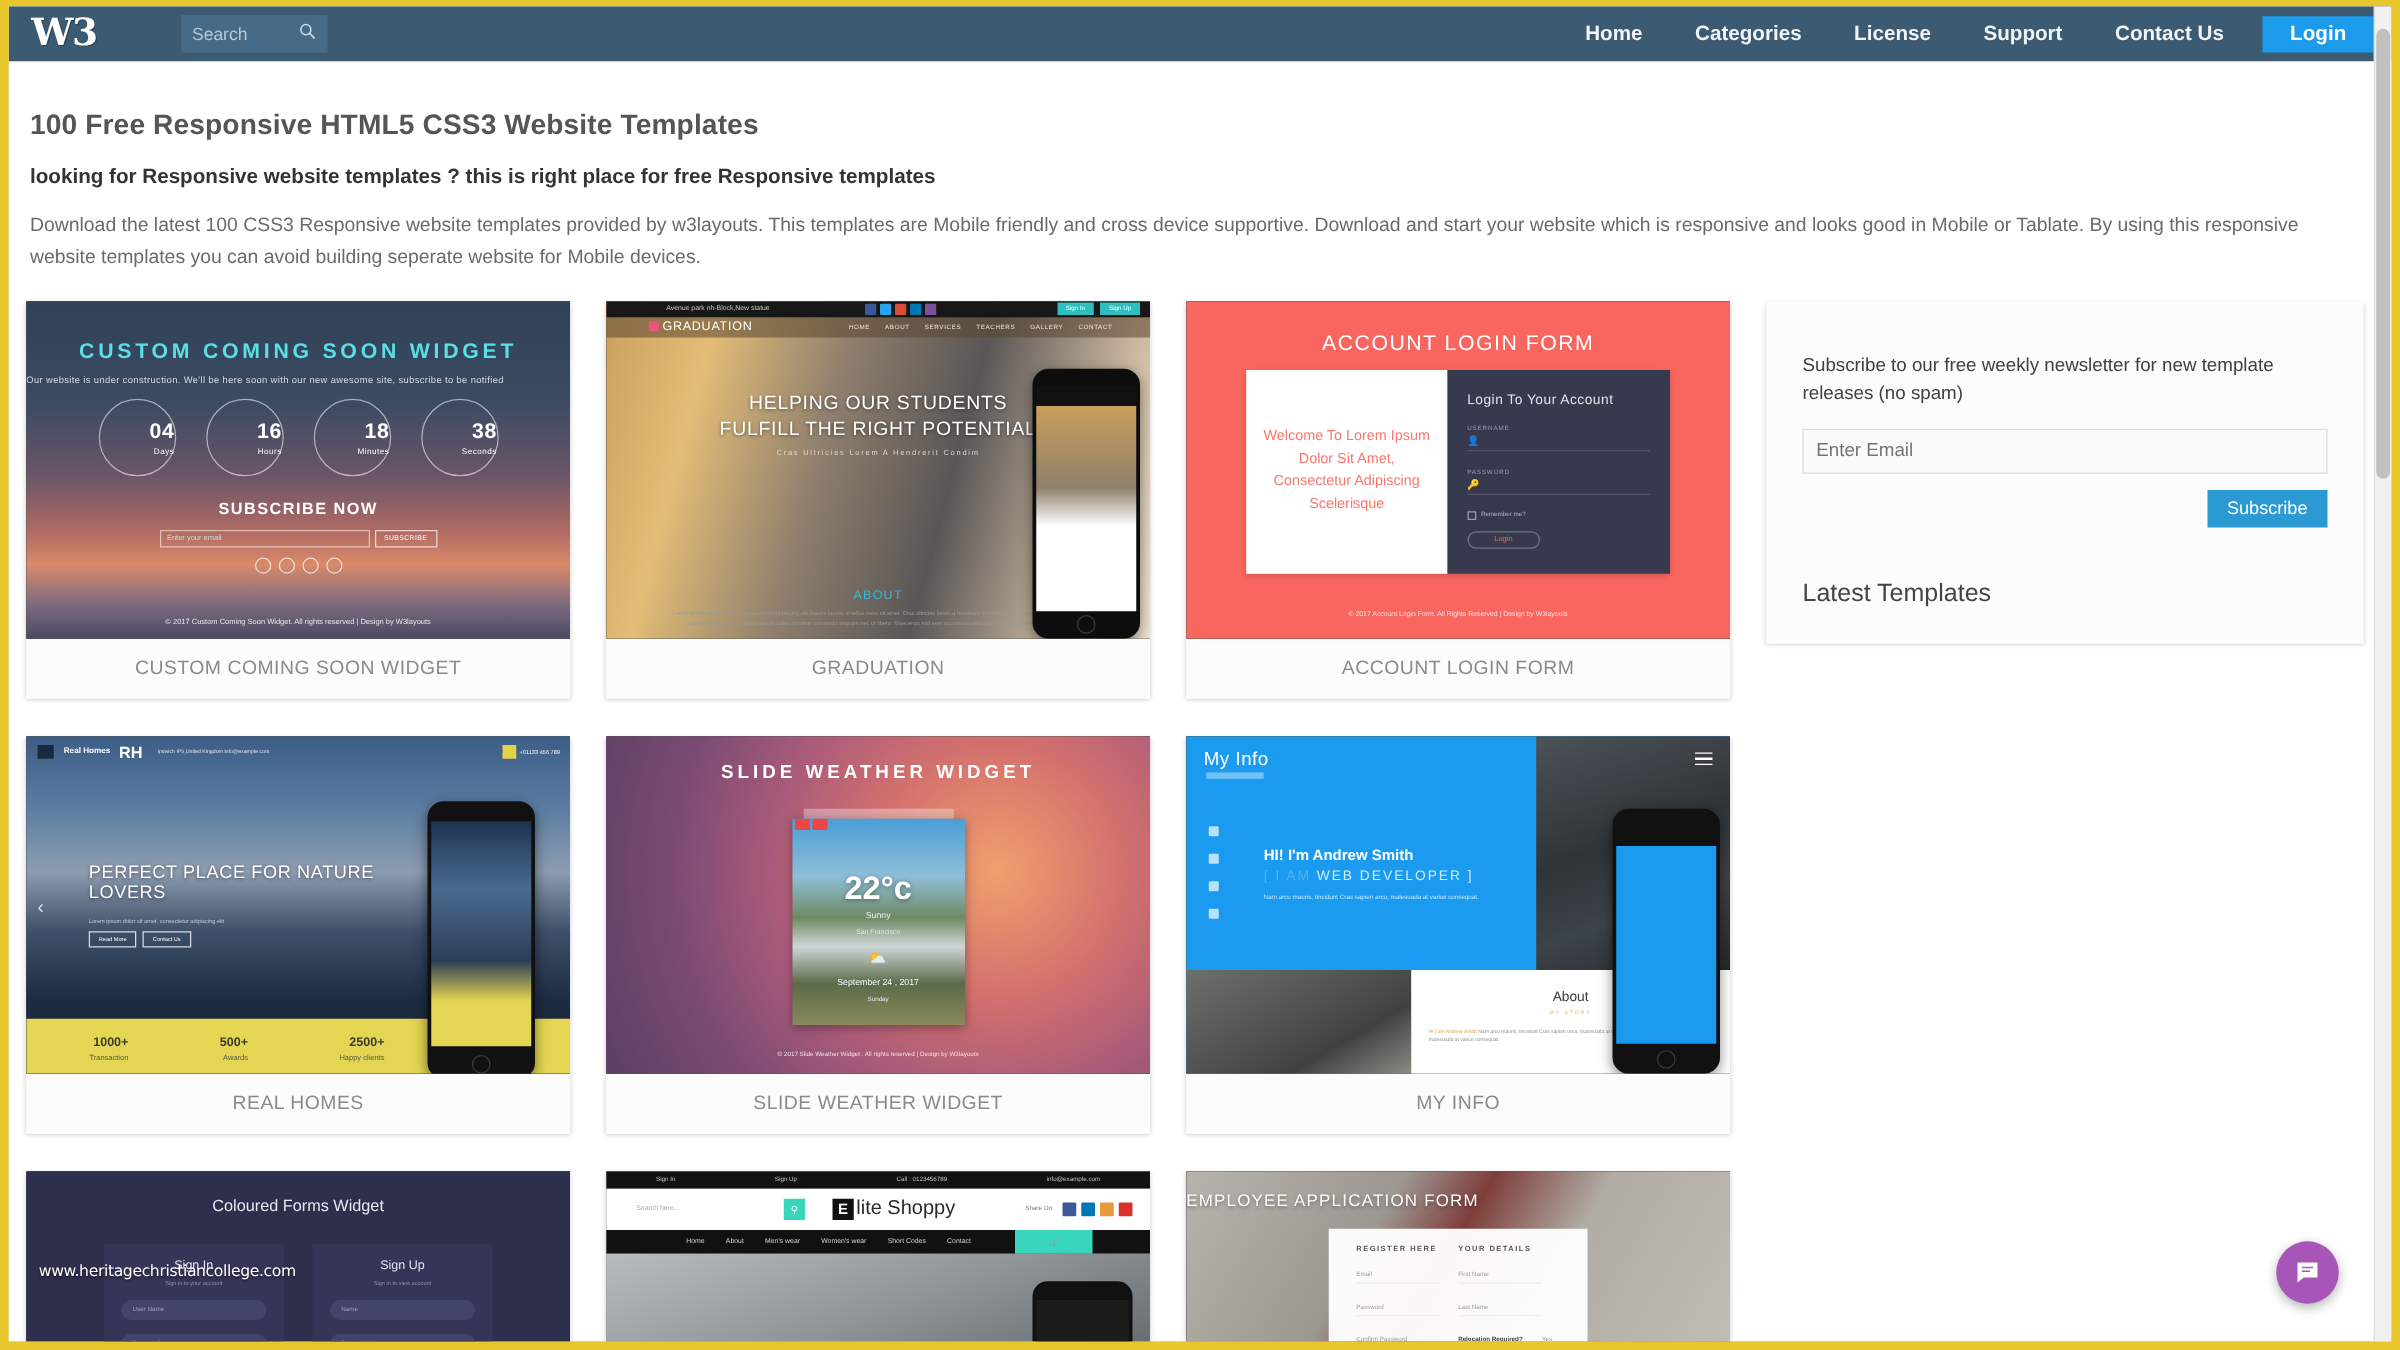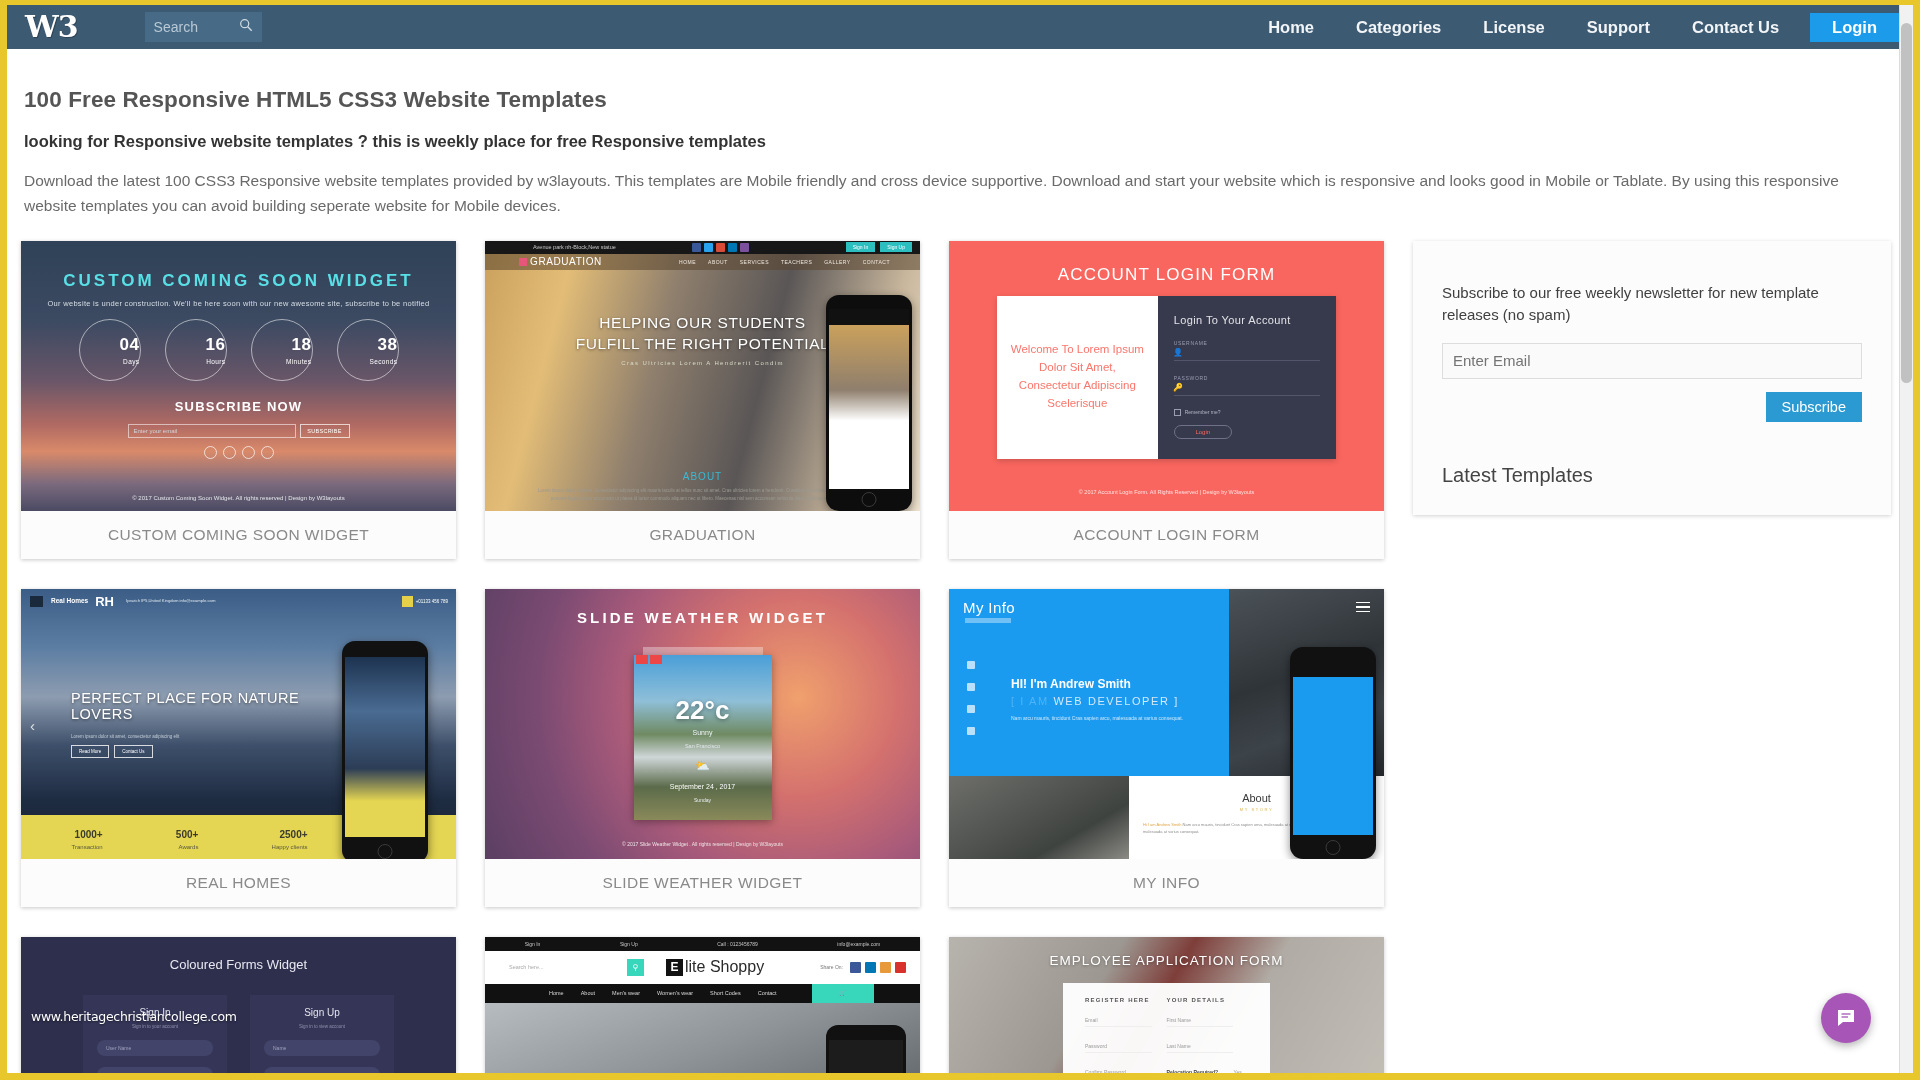"looking for Responsive website templates" h2.sub-title { text: weekly -> right }
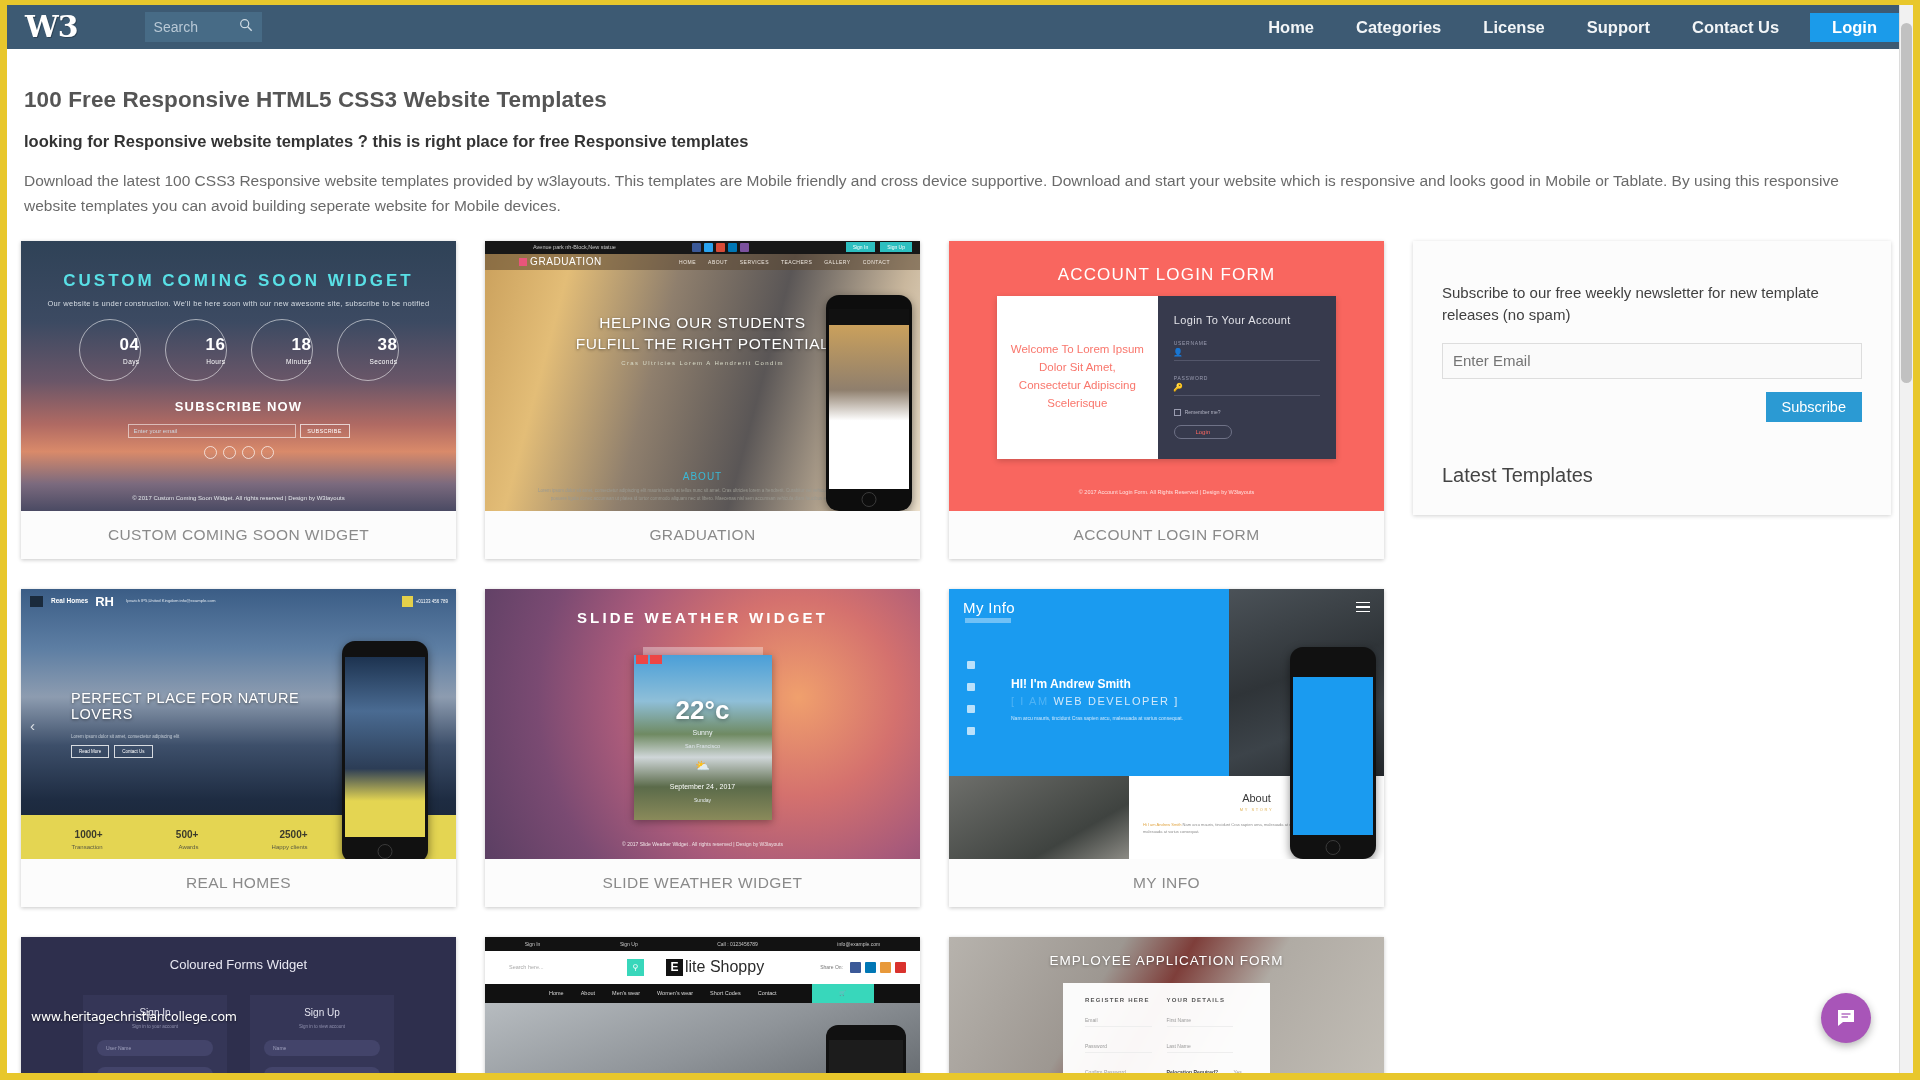"Our website is under construction." .tc-coming .sub { text-align: center -> none }
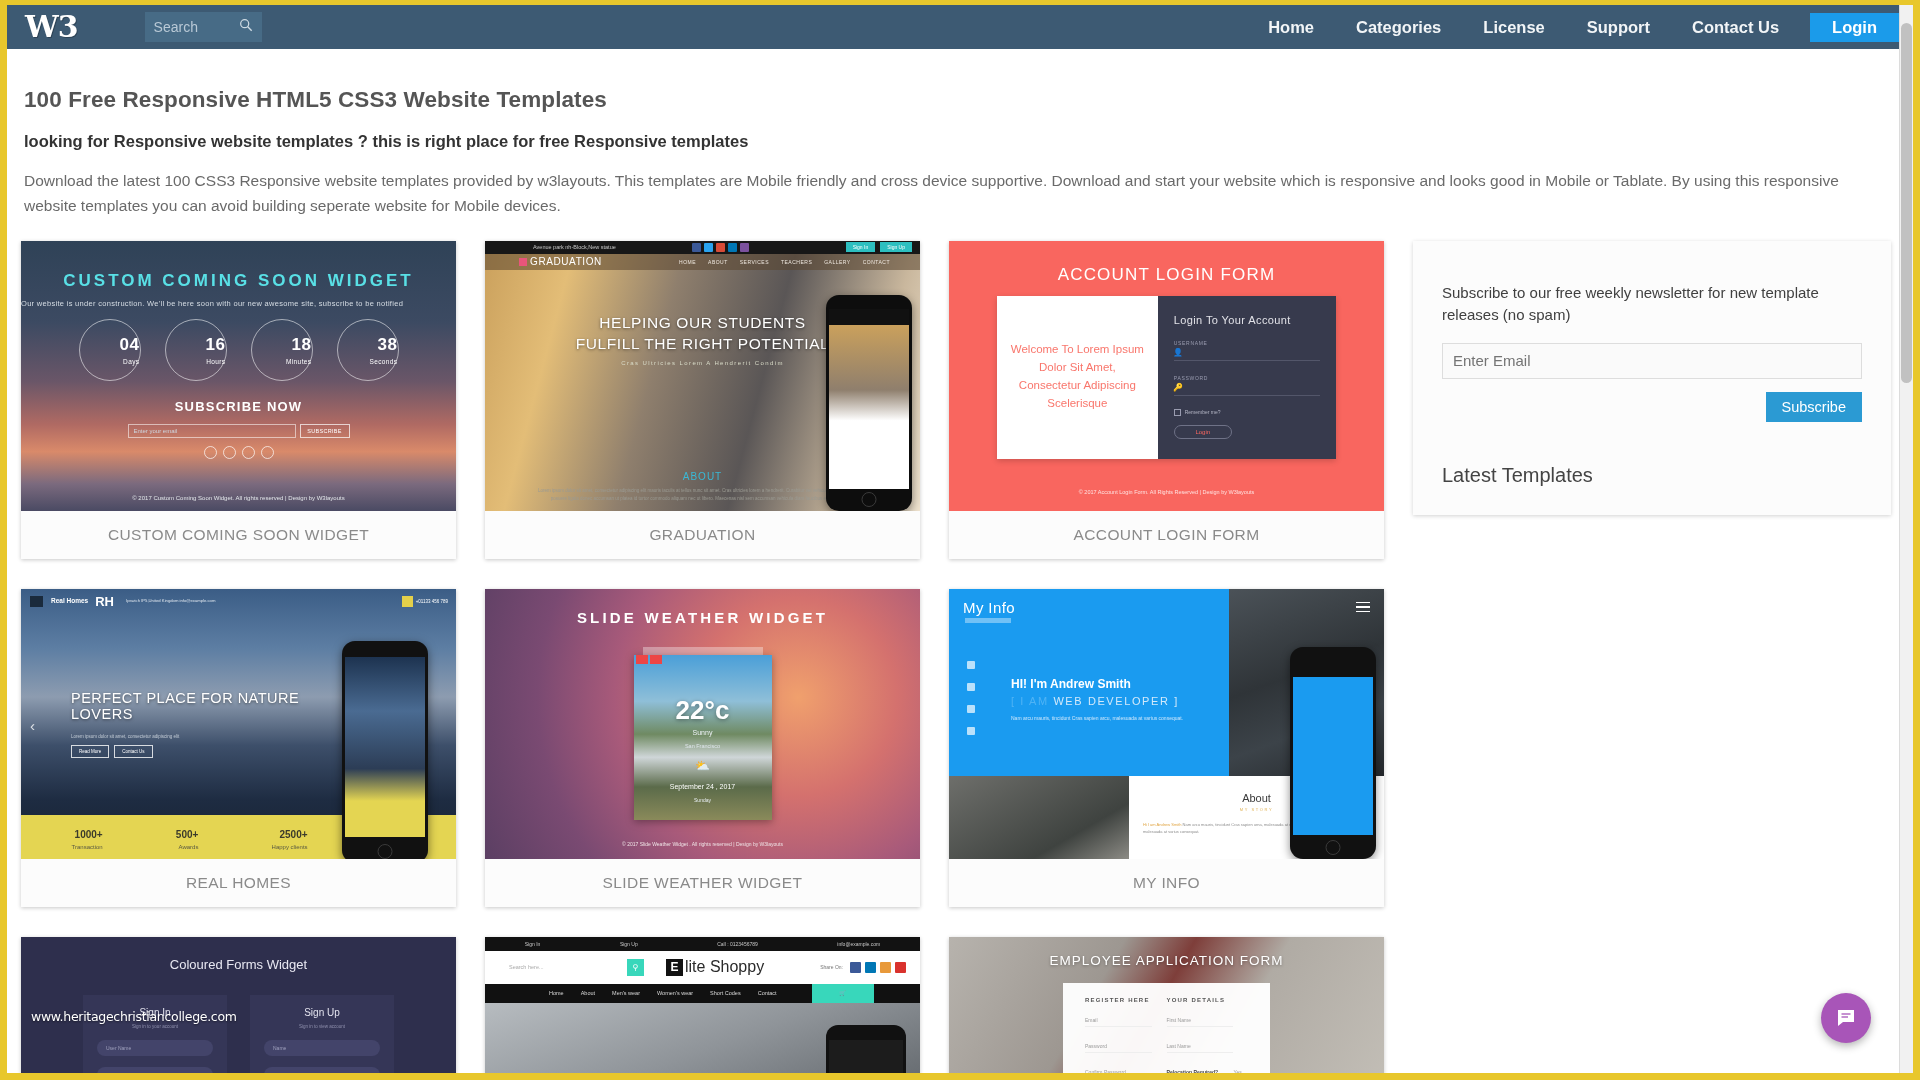"EMPLOYEE APPLICATION FORM" .tc-emp .ttl { text-align: center -> none }
